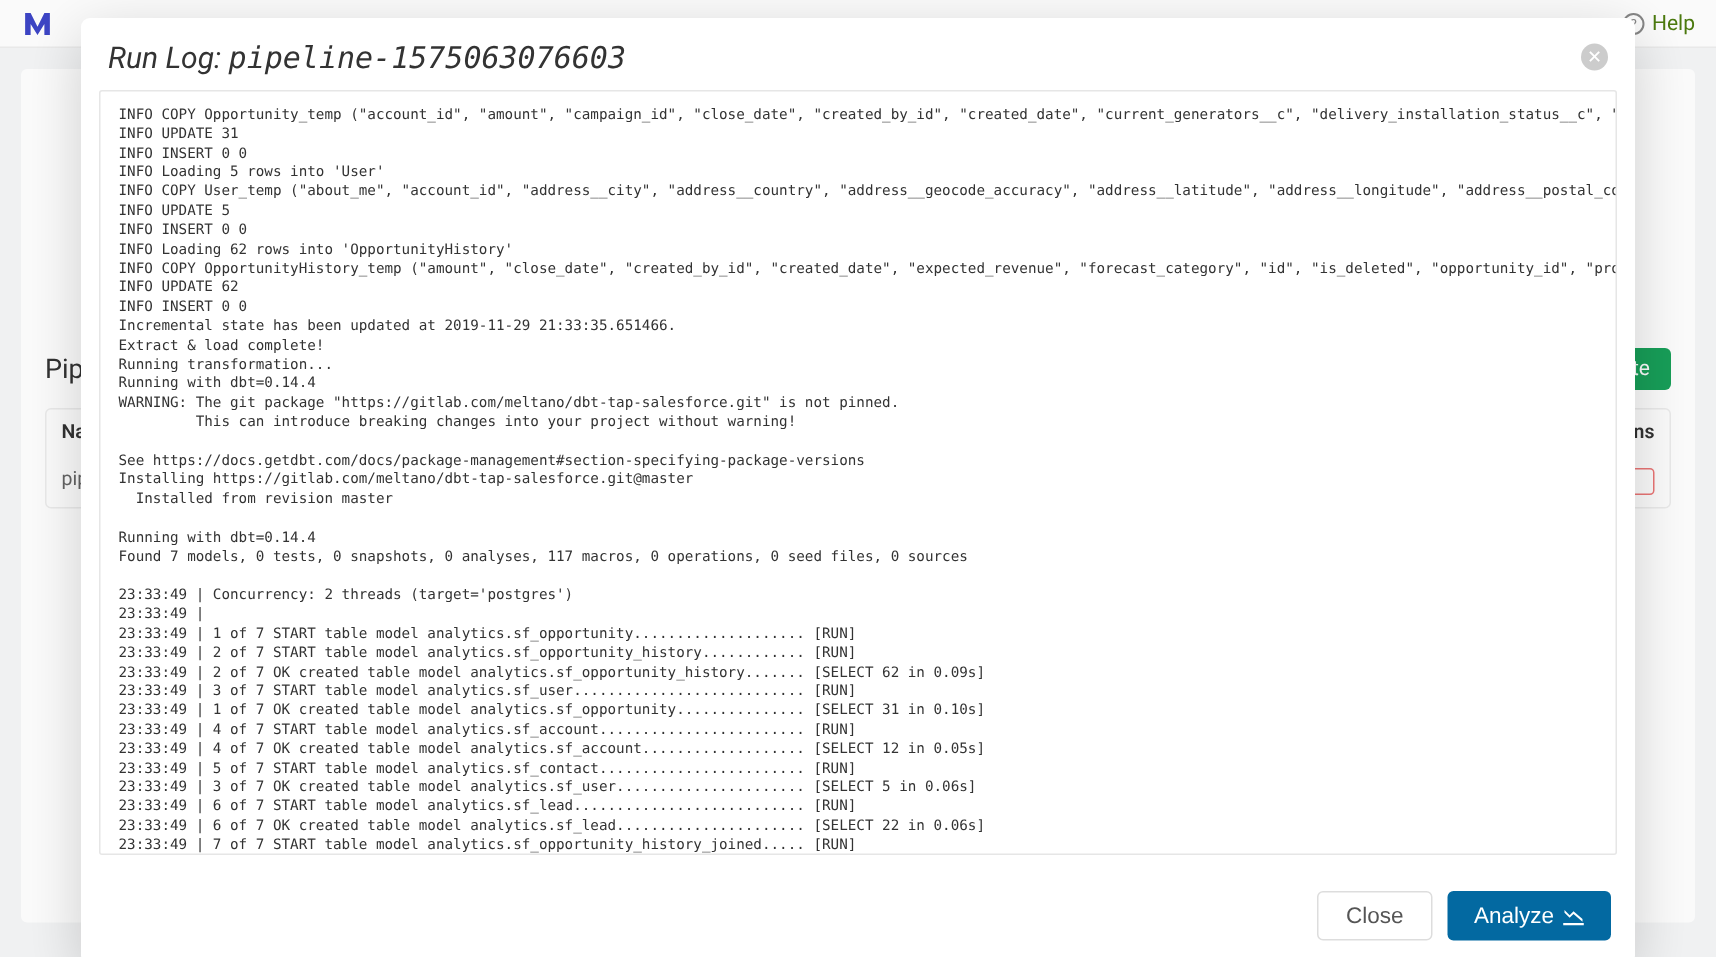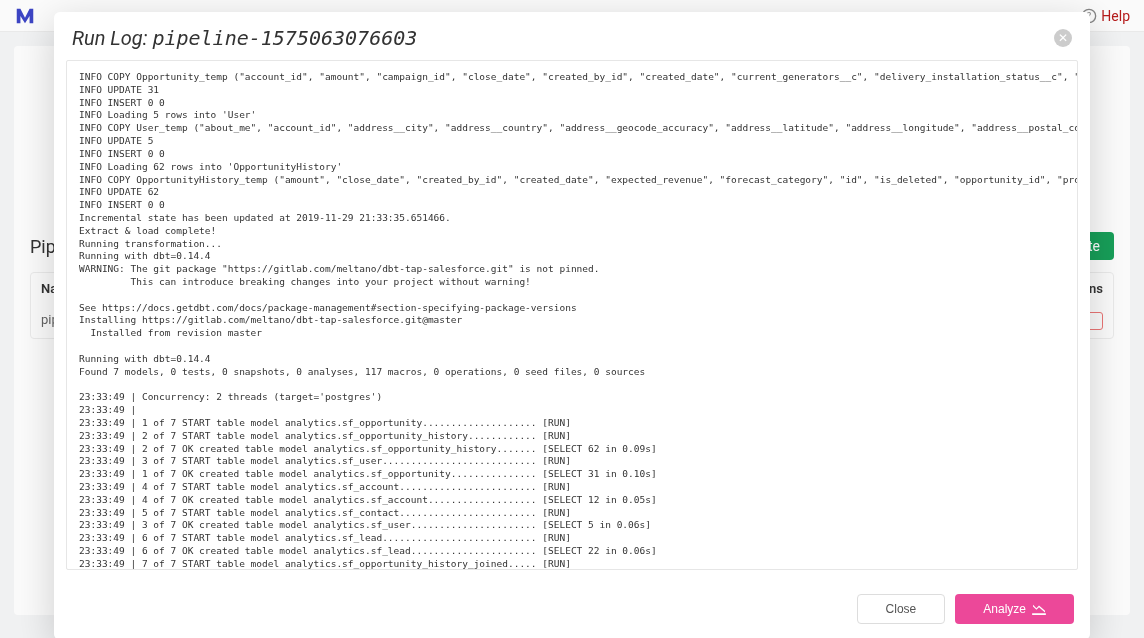"Help" .help-link { color: #b91c1c -> #4d7c0f }
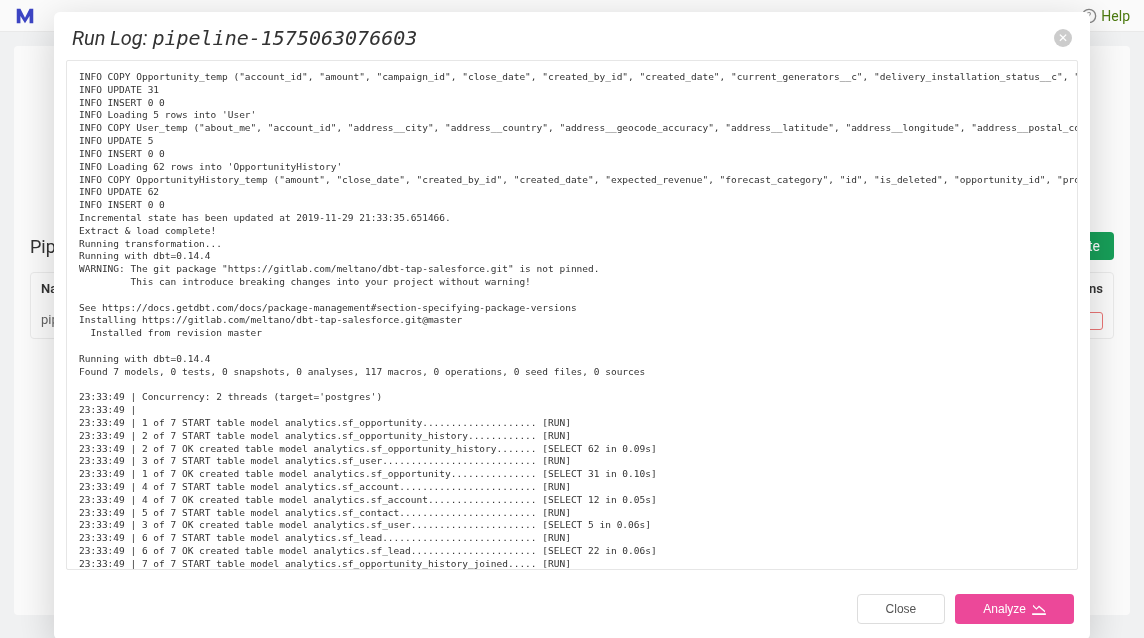"Close" .btn { font-size: 12px -> 15px; padding: 7px 28px -> 7px 18px }
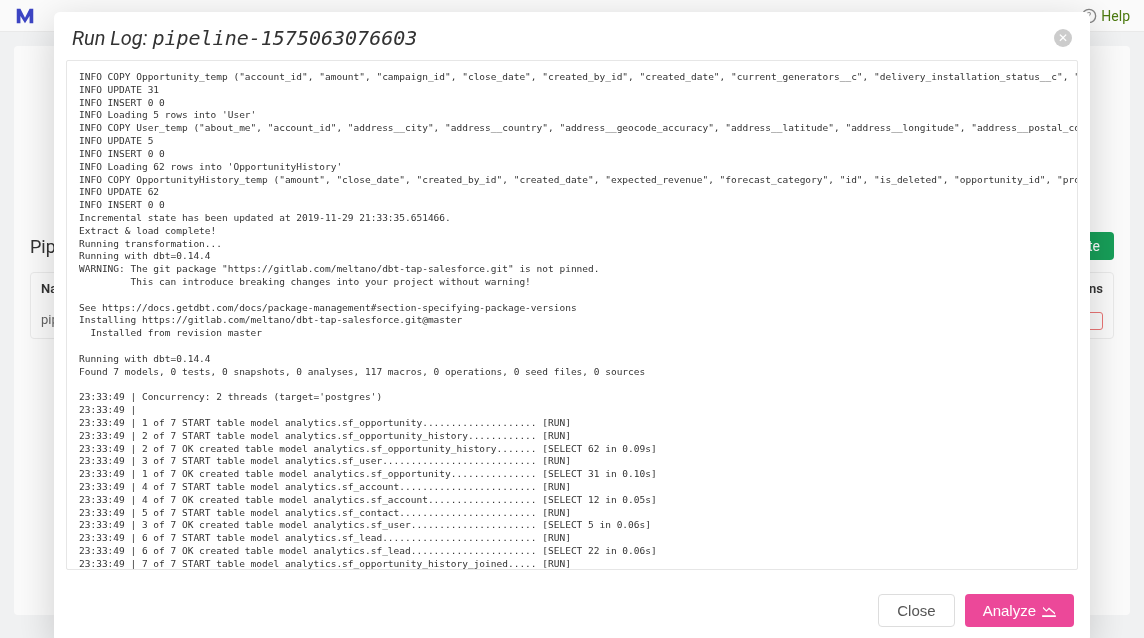"Analyze" .btn-analyze { background: #ec4899 -> #0369a1 }
